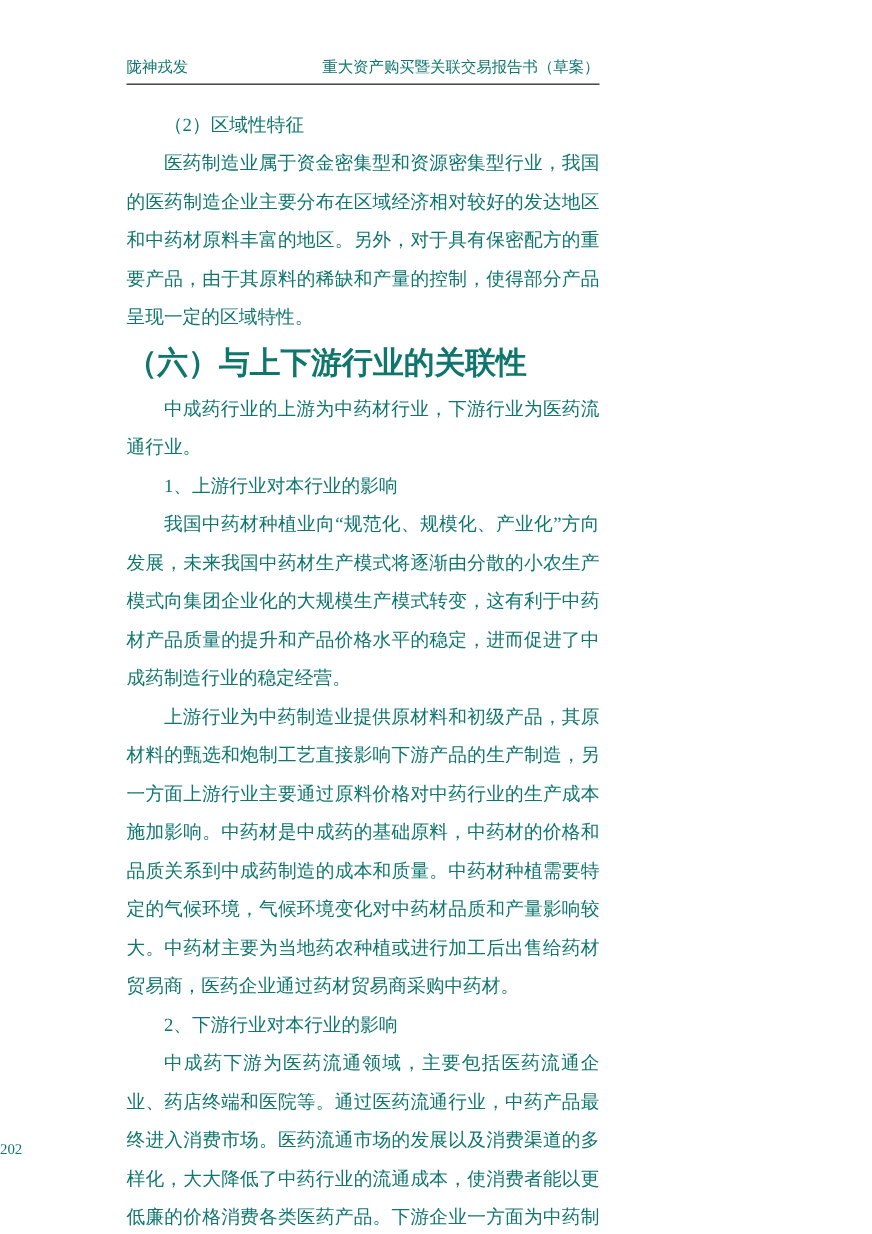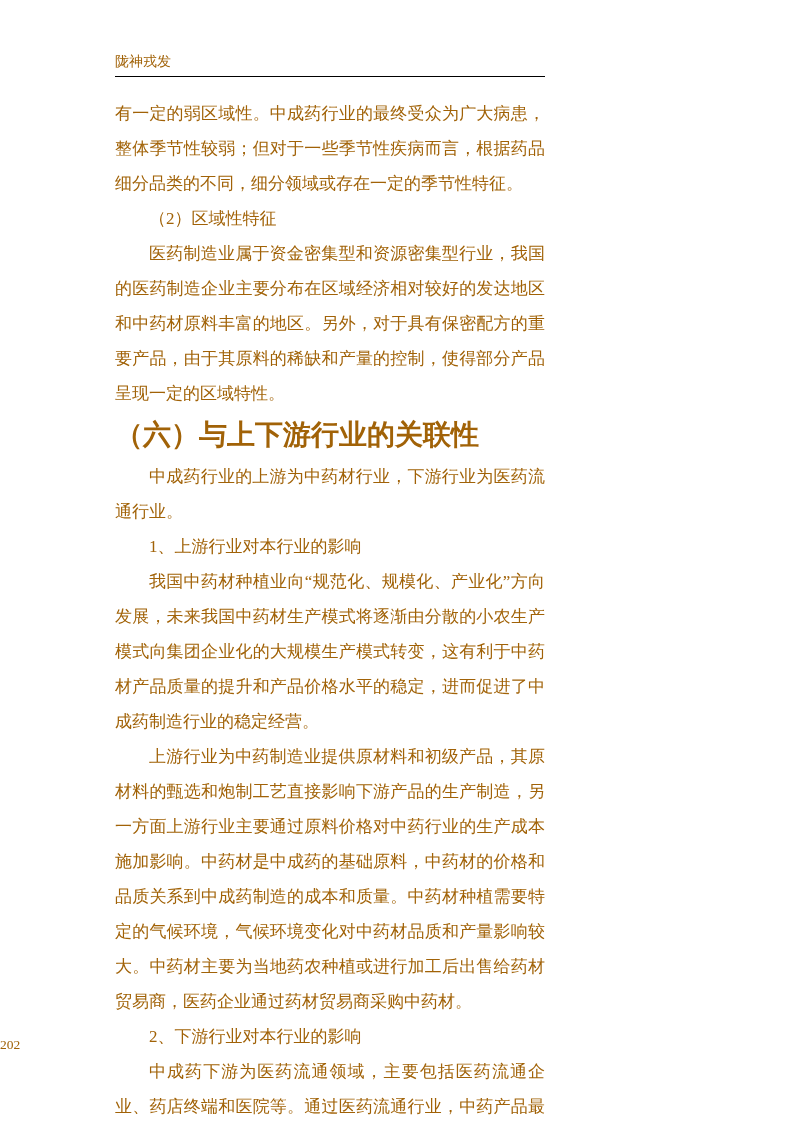"陇神戎发" .page { color: #a16207 -> #0f766e }
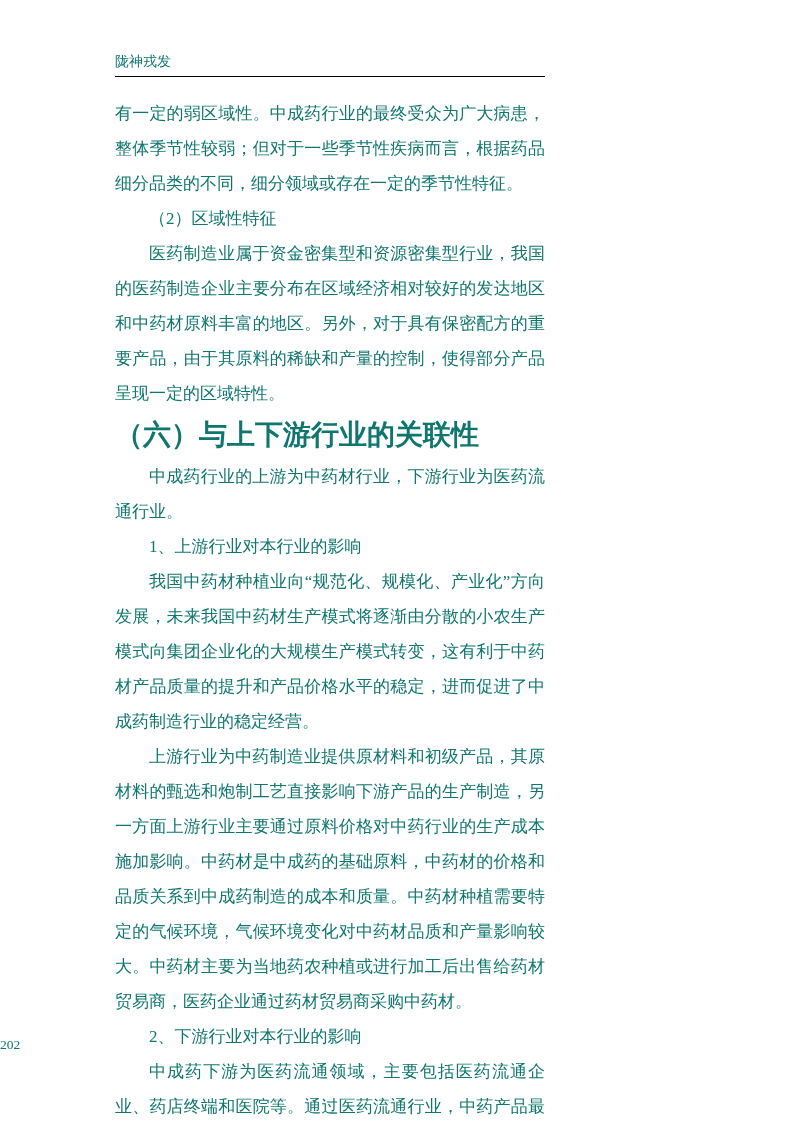"重大资产购买暨关联交易报告书（草案）" span { html: none -> <span>重大资产购买暨关联交易报告书（草案）</span> }
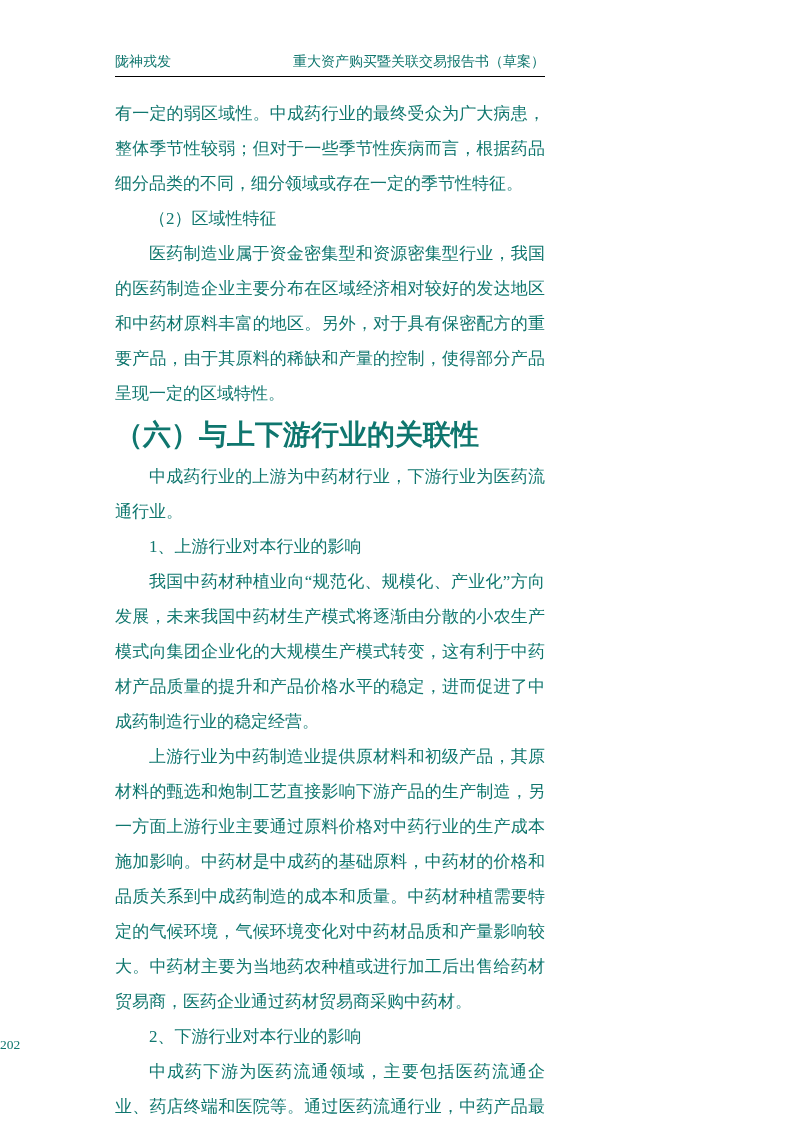"有一定的弱区域性。中成药行业的最终受众为广大病患，整体季节性较弱；但对于一些季节" p.no-indent { html: <p>有一定的弱区域性。中成药行业的最终受众为广大病患，整体季节性较弱；但对于一些季节性疾病而言，根据药品细分品类的不同，细分领域或存在一定的季节性特征。</p> -> none }
